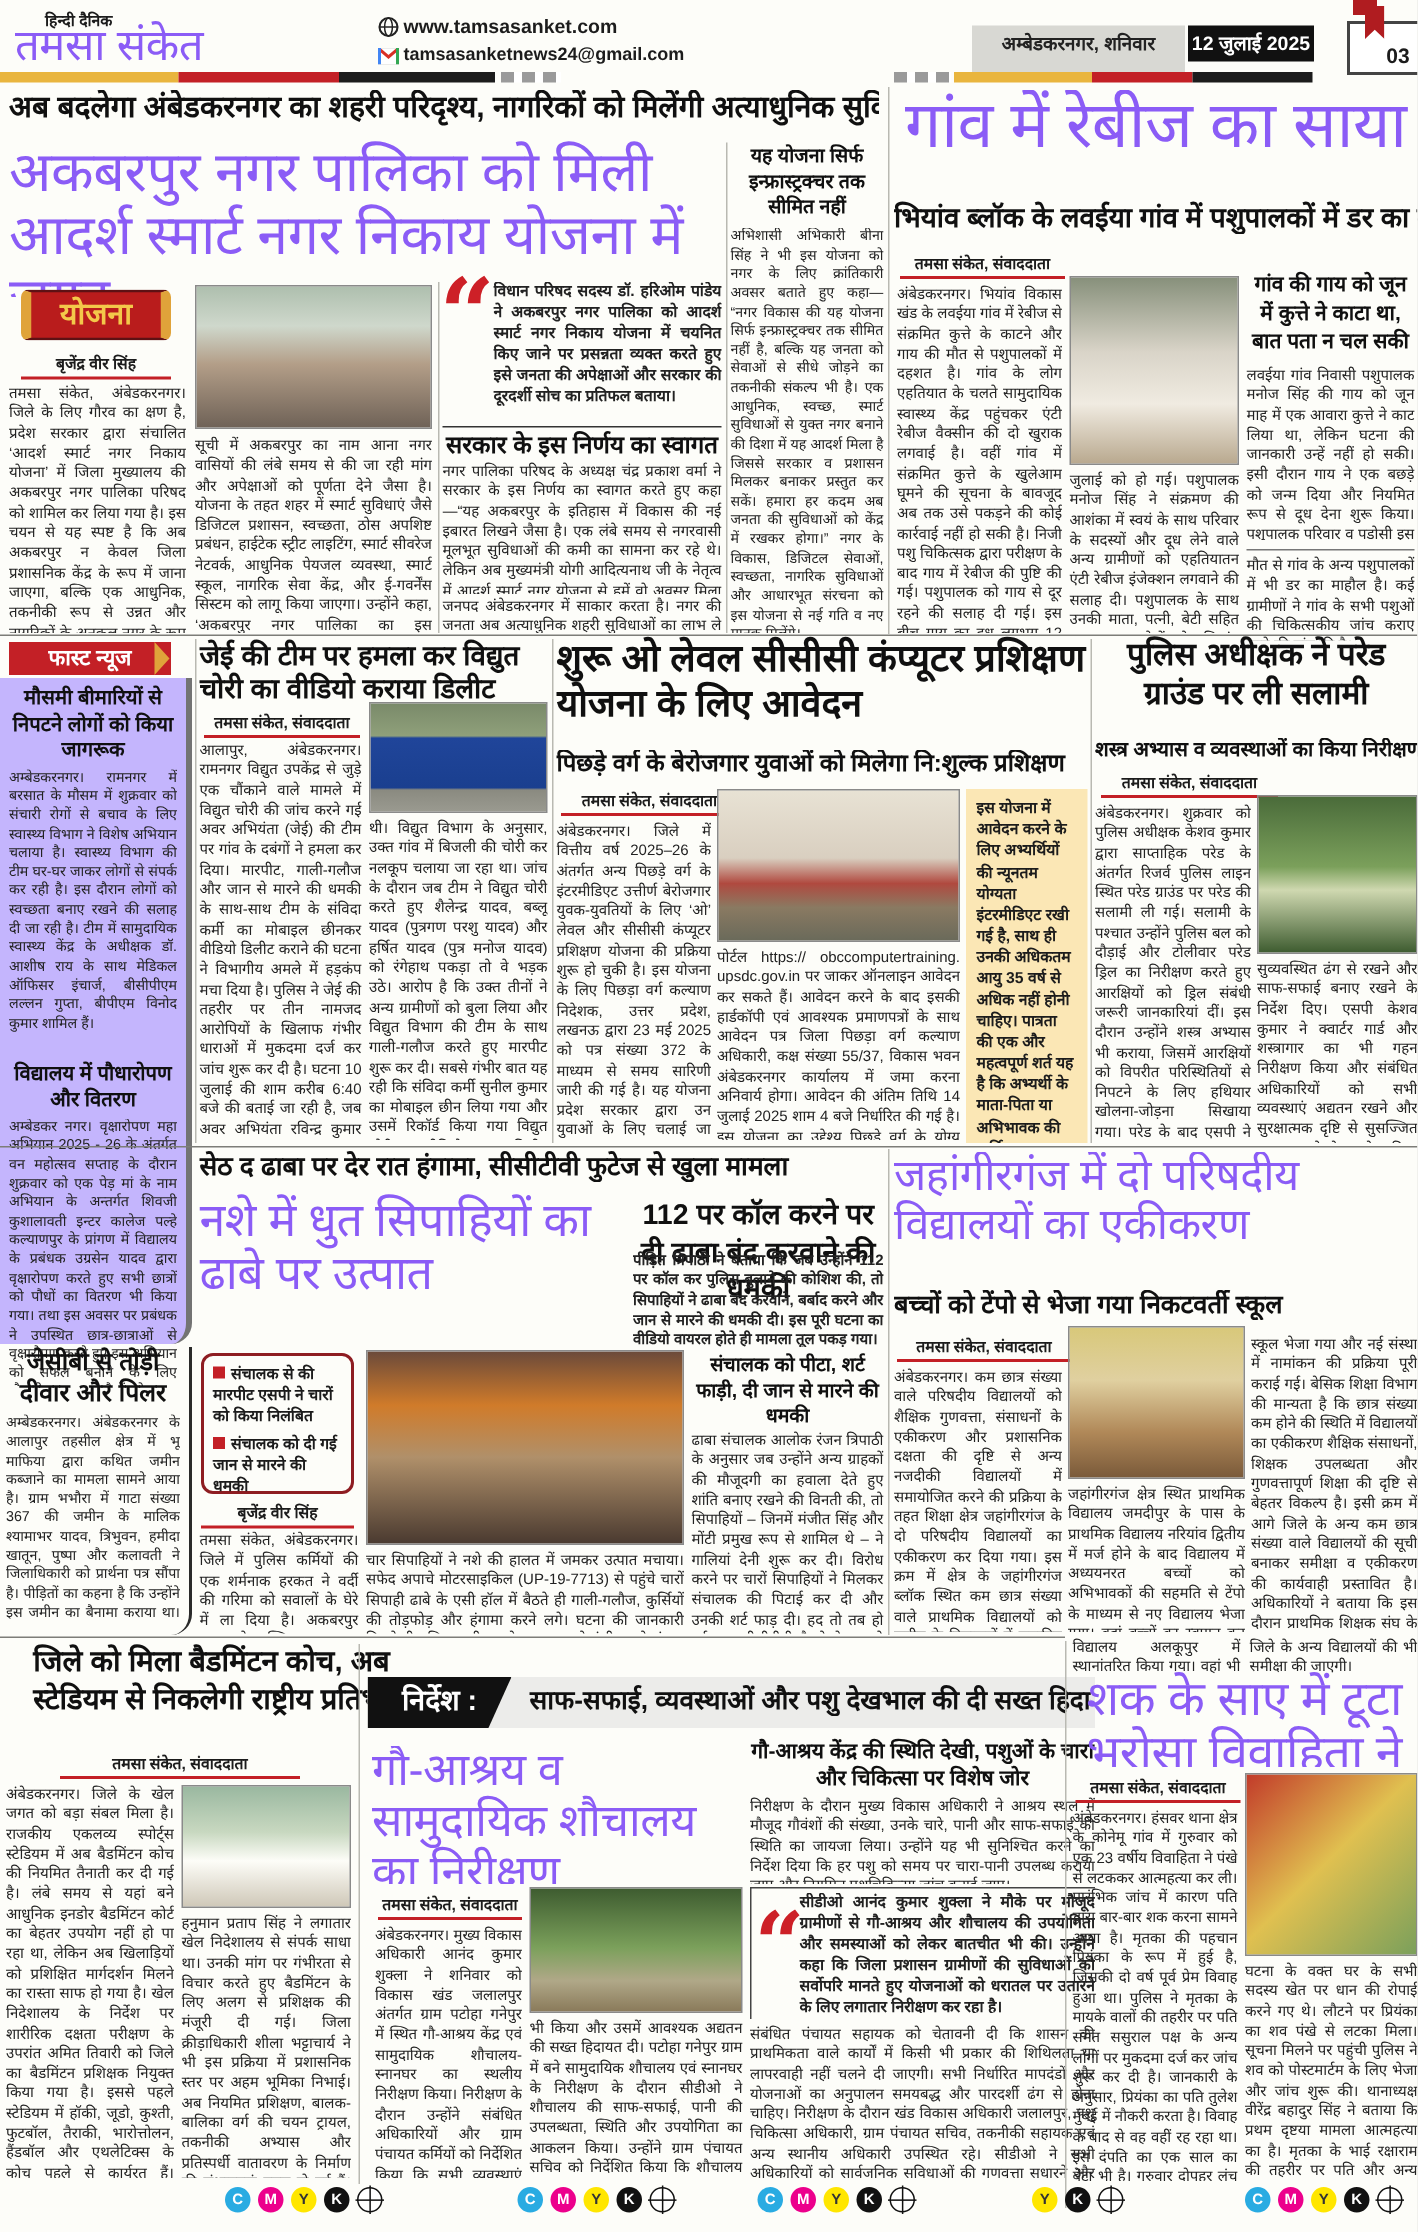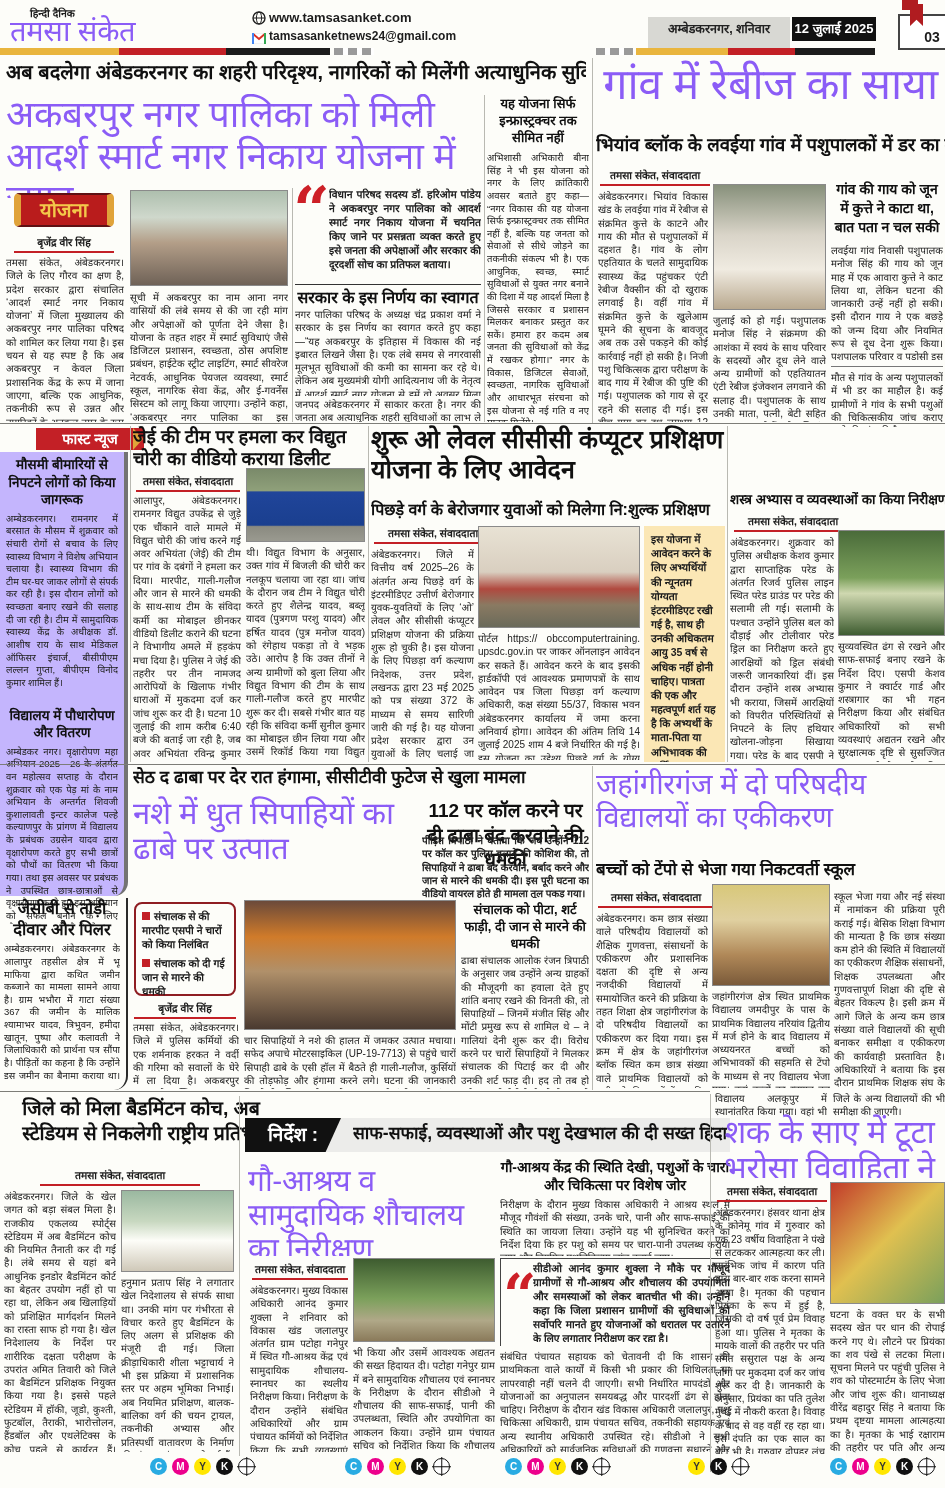"फास्ट न्यूज" div.abs { margin-left: 30px -> none }
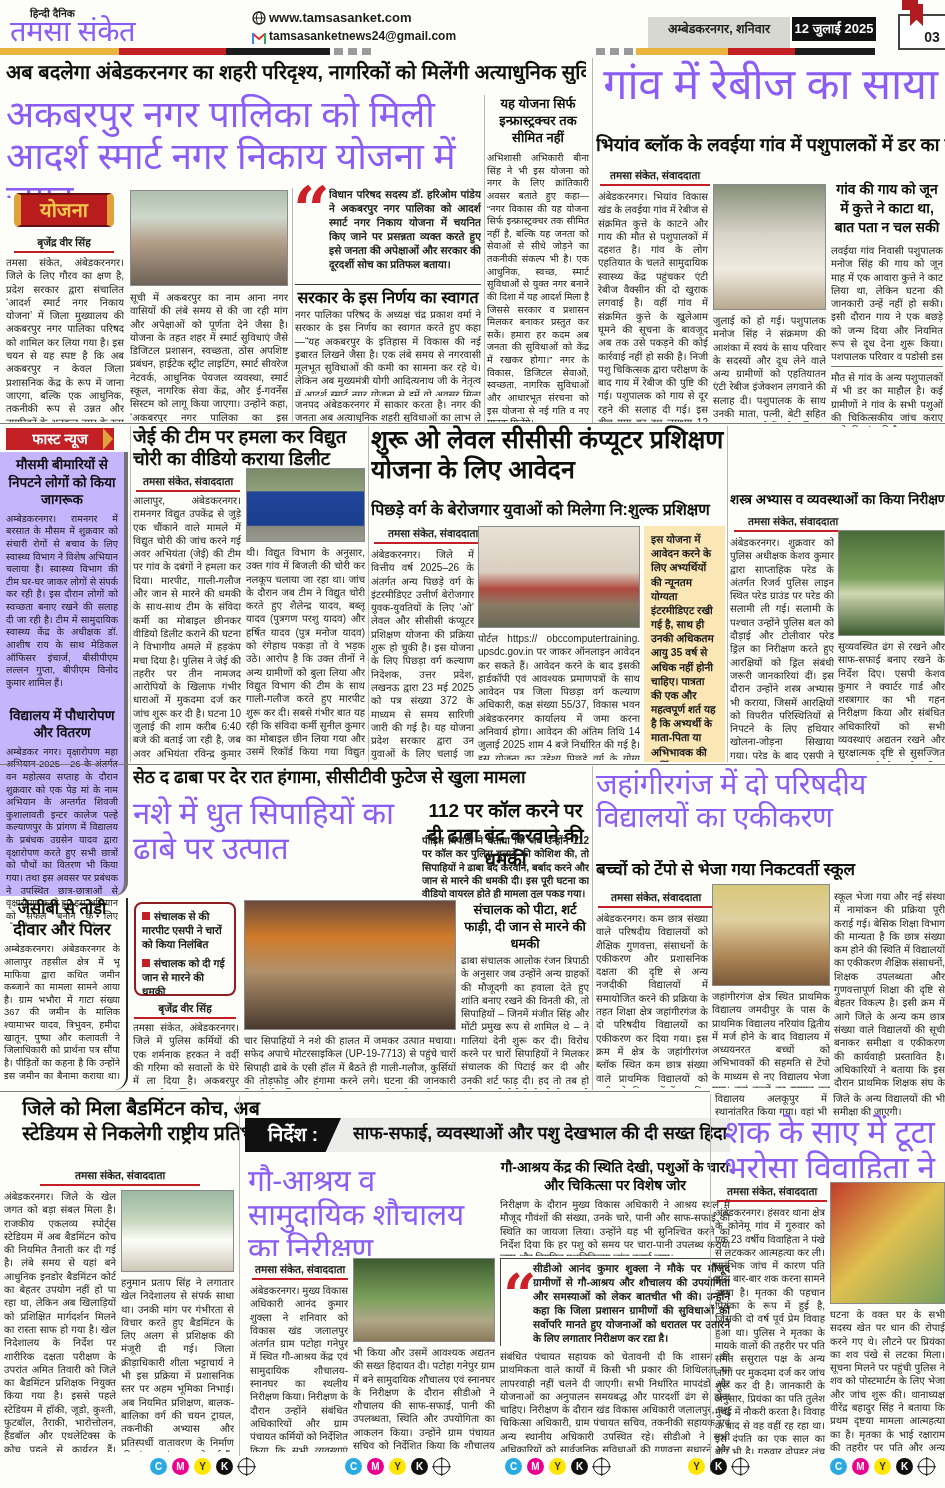"पुलिस अधीक्षक ने परेड ग्राउंड" div.abs { html: none -> <div>पुलिस अधीक्षक ने परेड ग्राउंड पर ली सलामी</div> }
